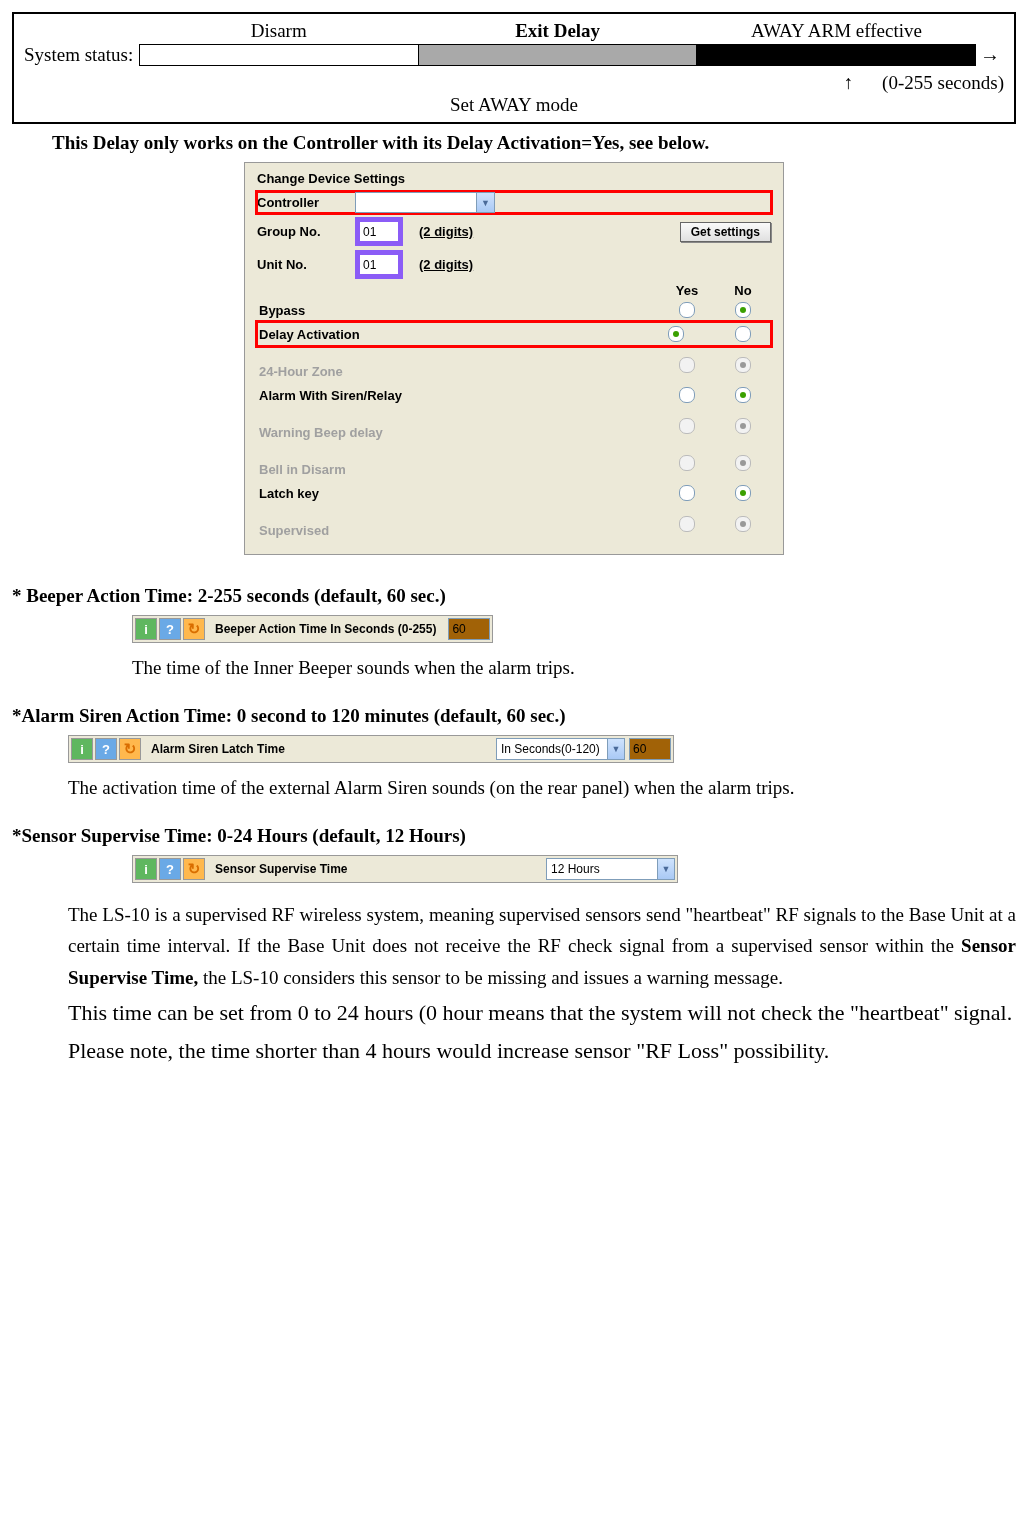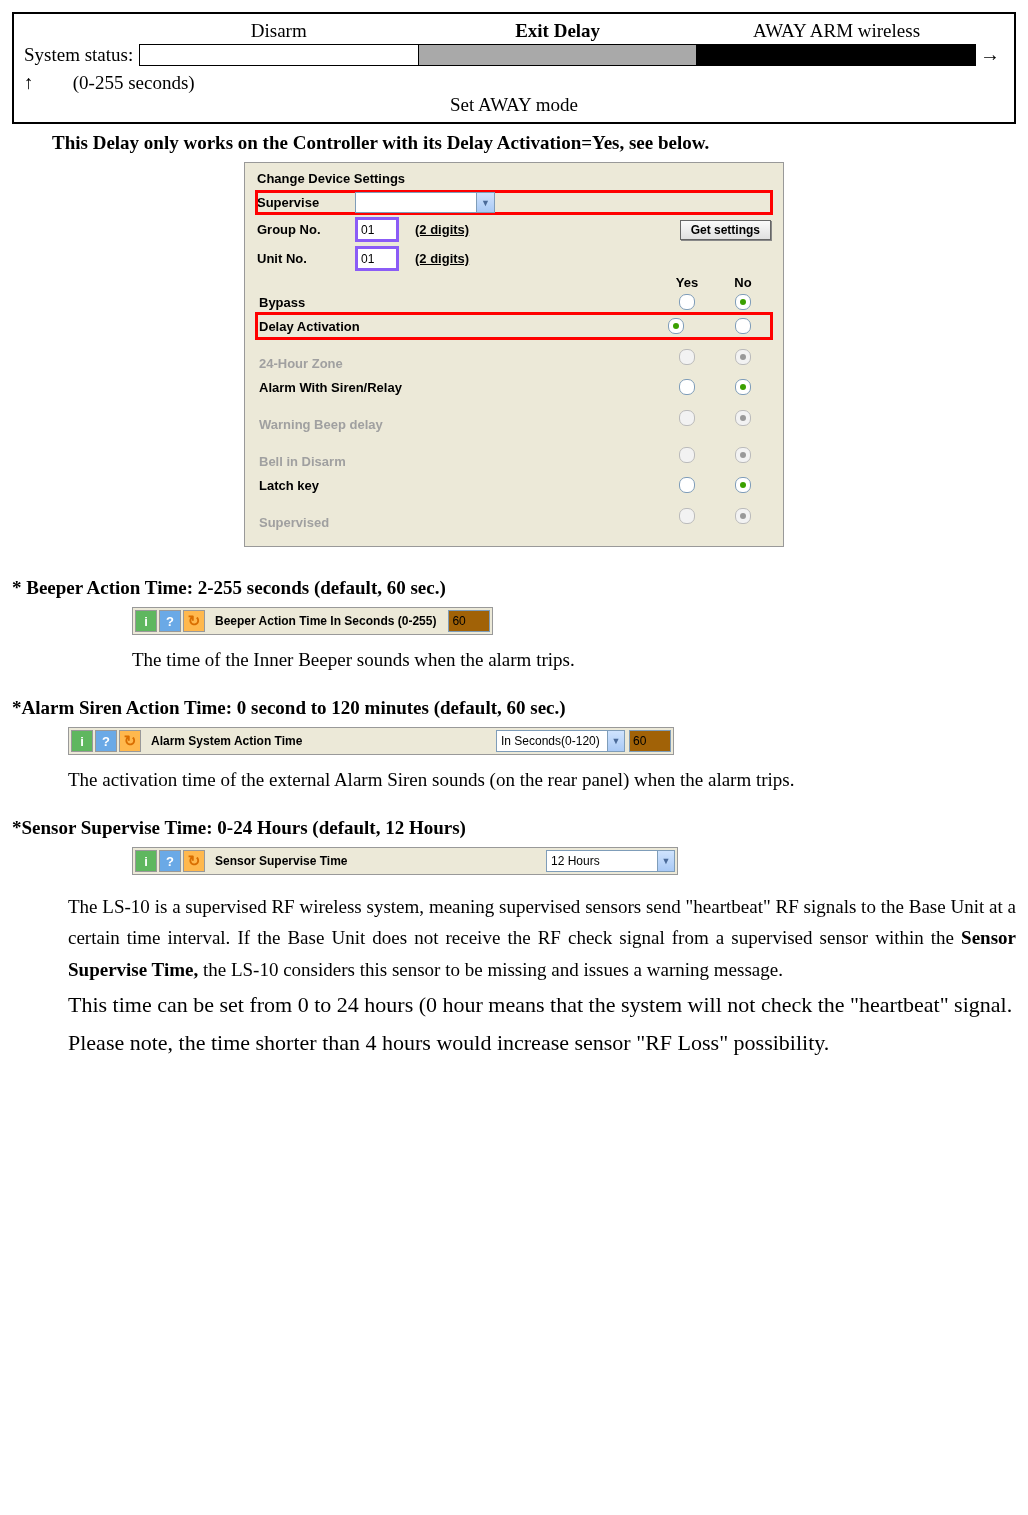"AWAY ARM wireless" div.bar-h { text: wireless -> effective }
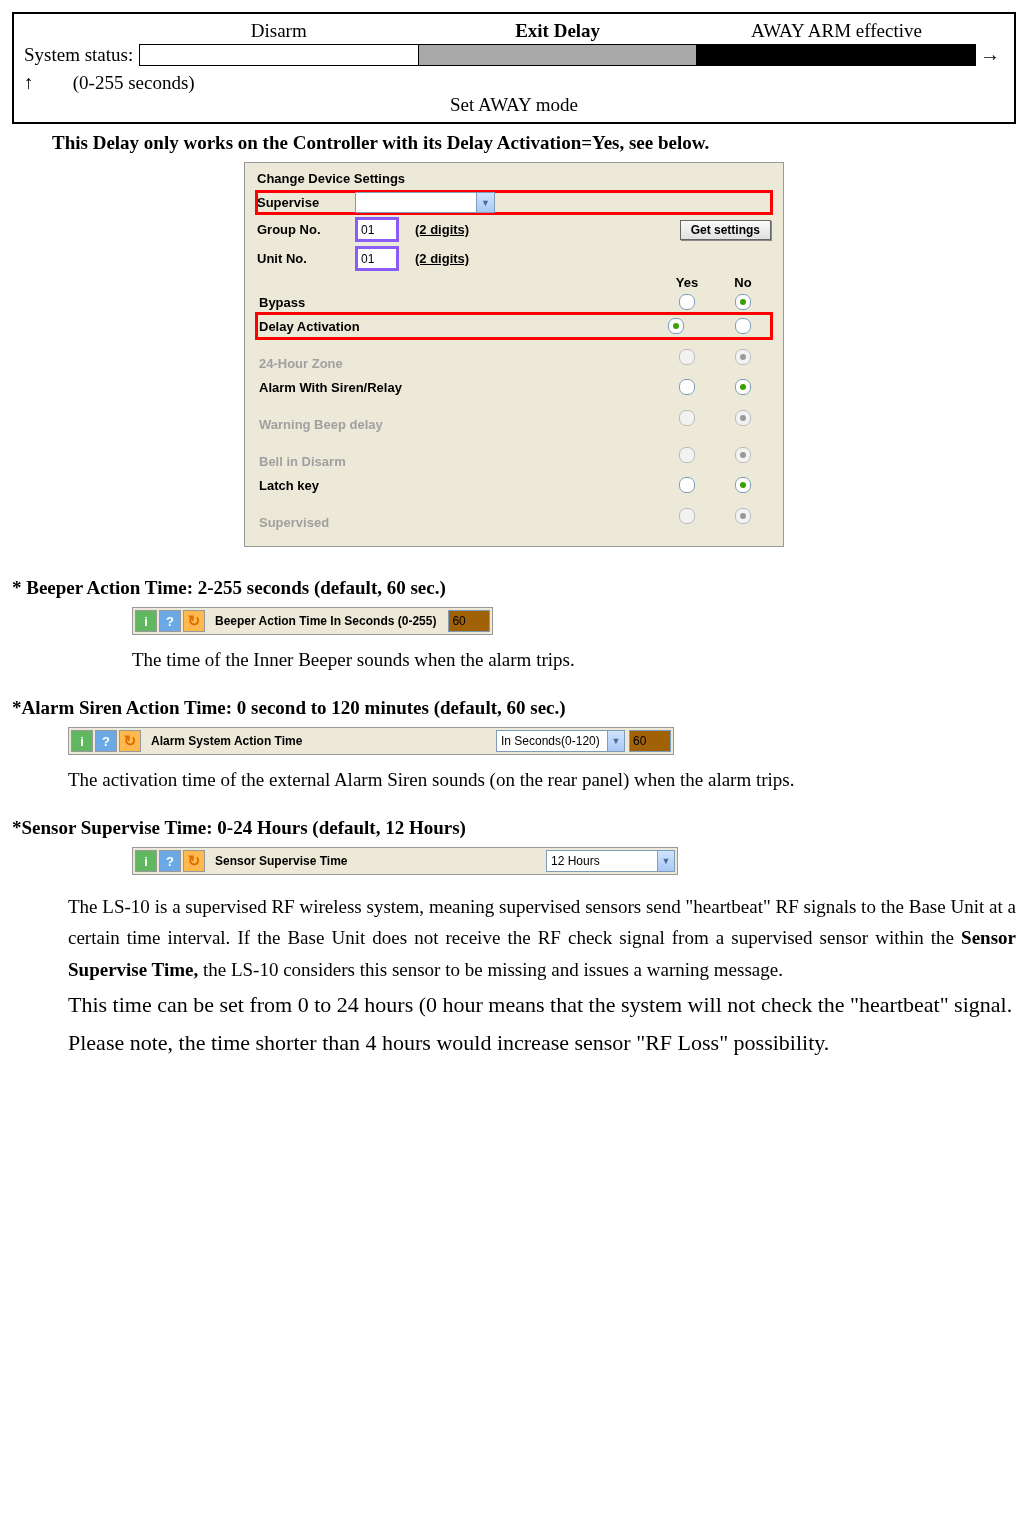"↑ (0-255 seconds)" .status-row2 { text-align: left -> right }
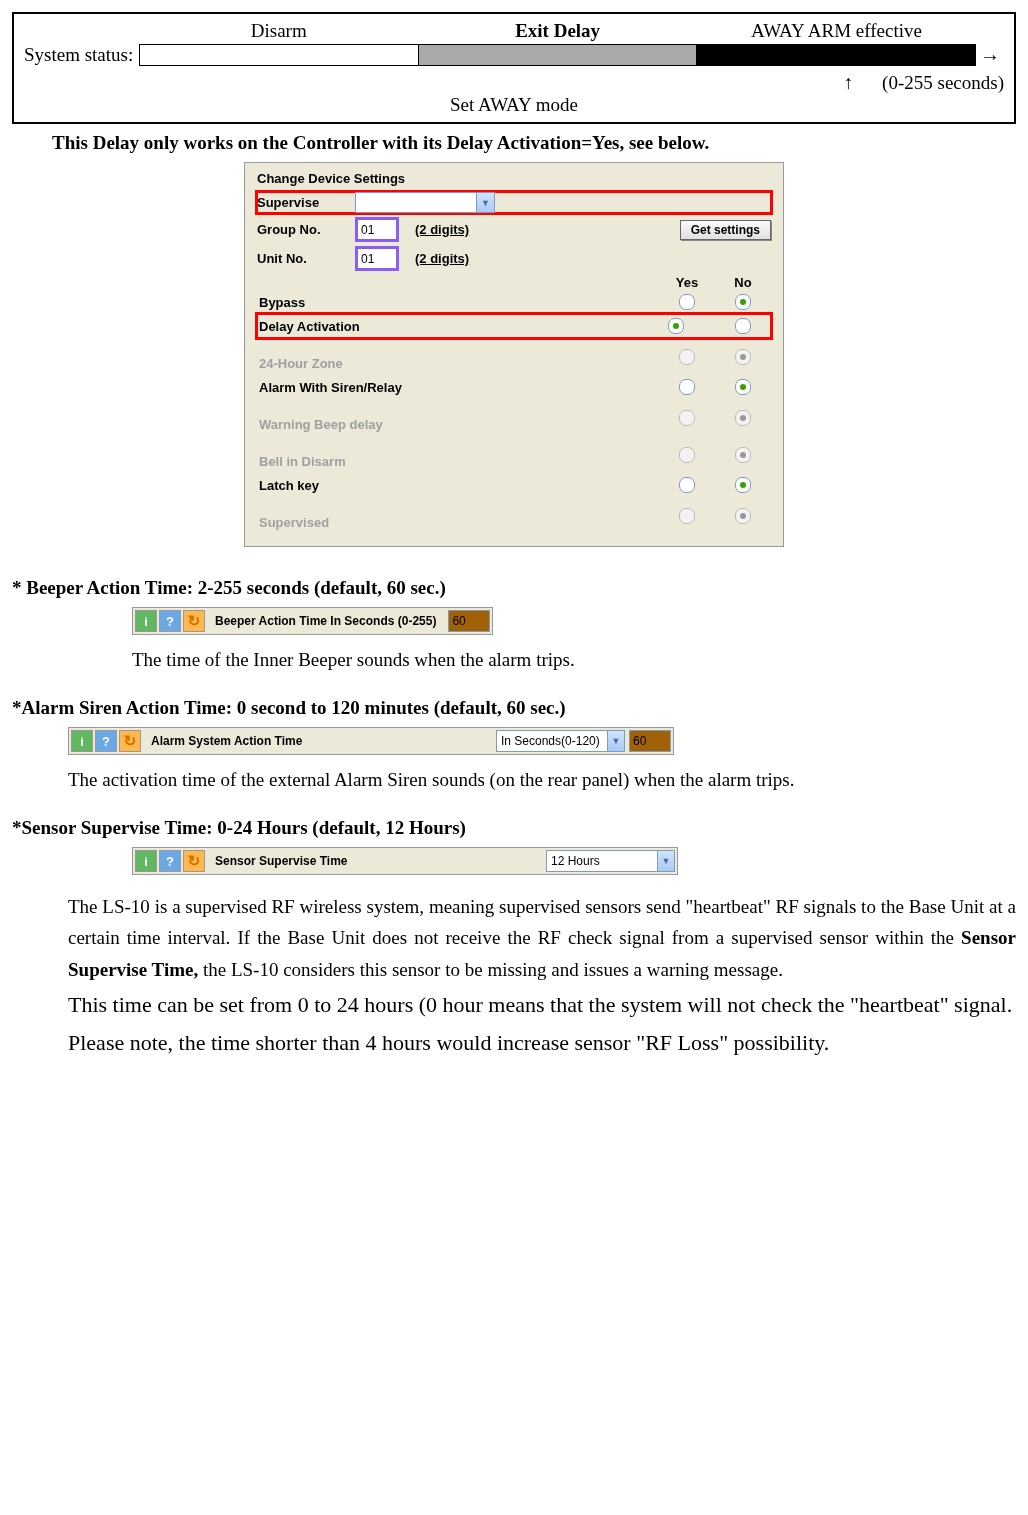"Supervise" div.settings-lbl { text: Supervise -> Controller }
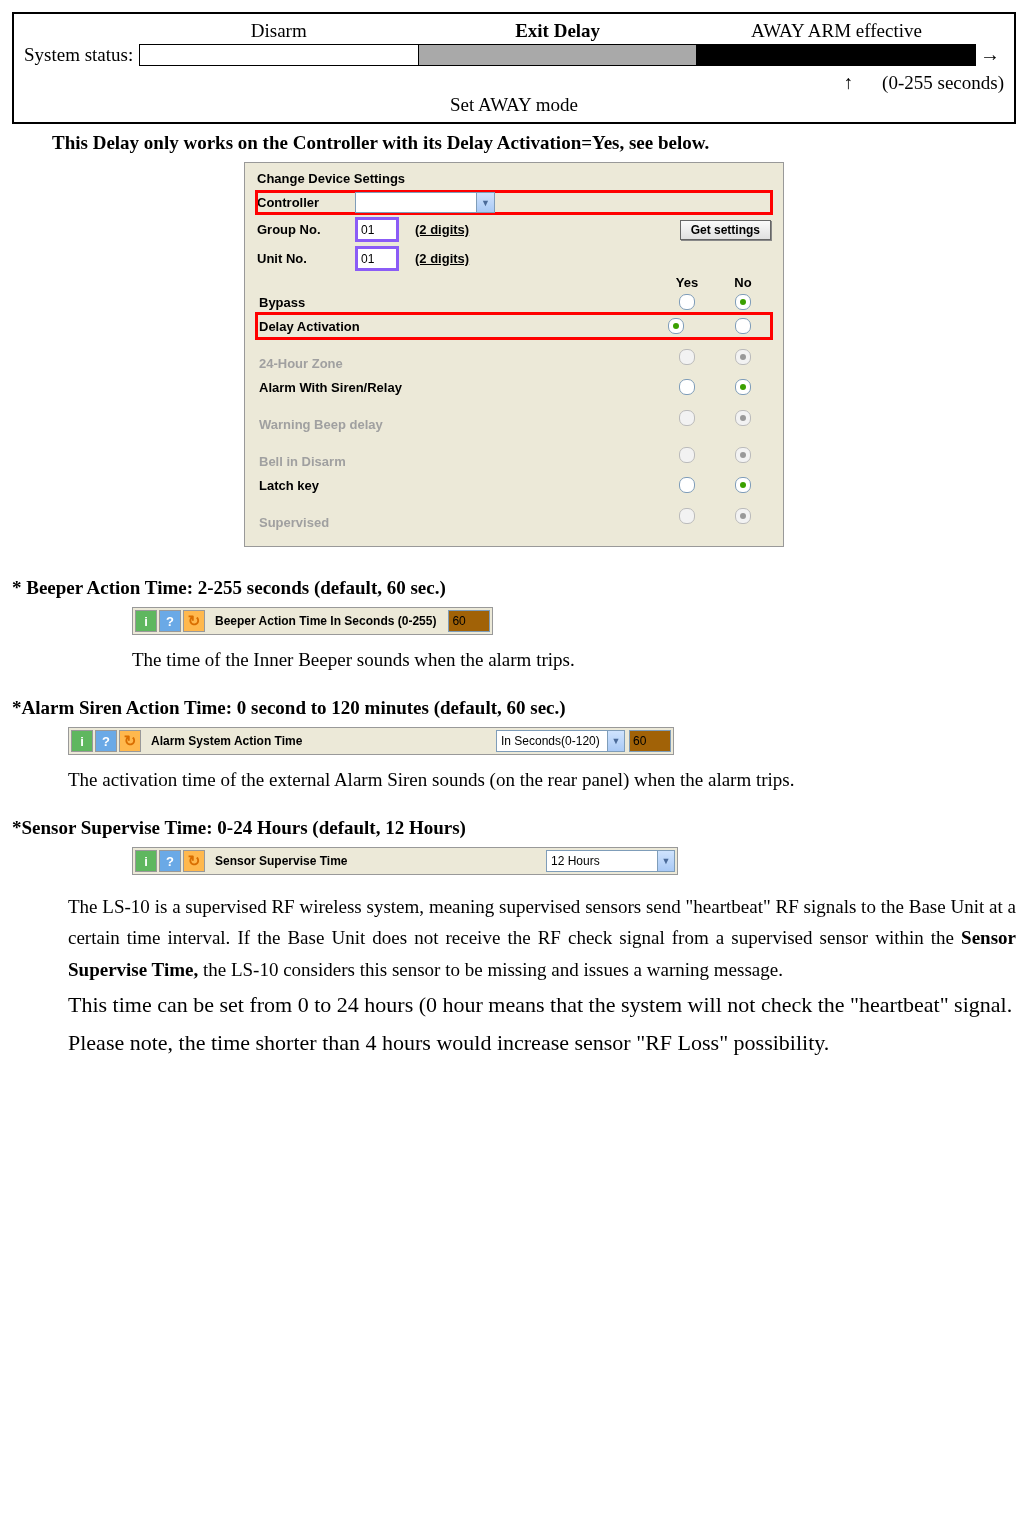"01" .inp { border: 3px solid #8b5cf6 -> 5px solid #8b5cf6 }
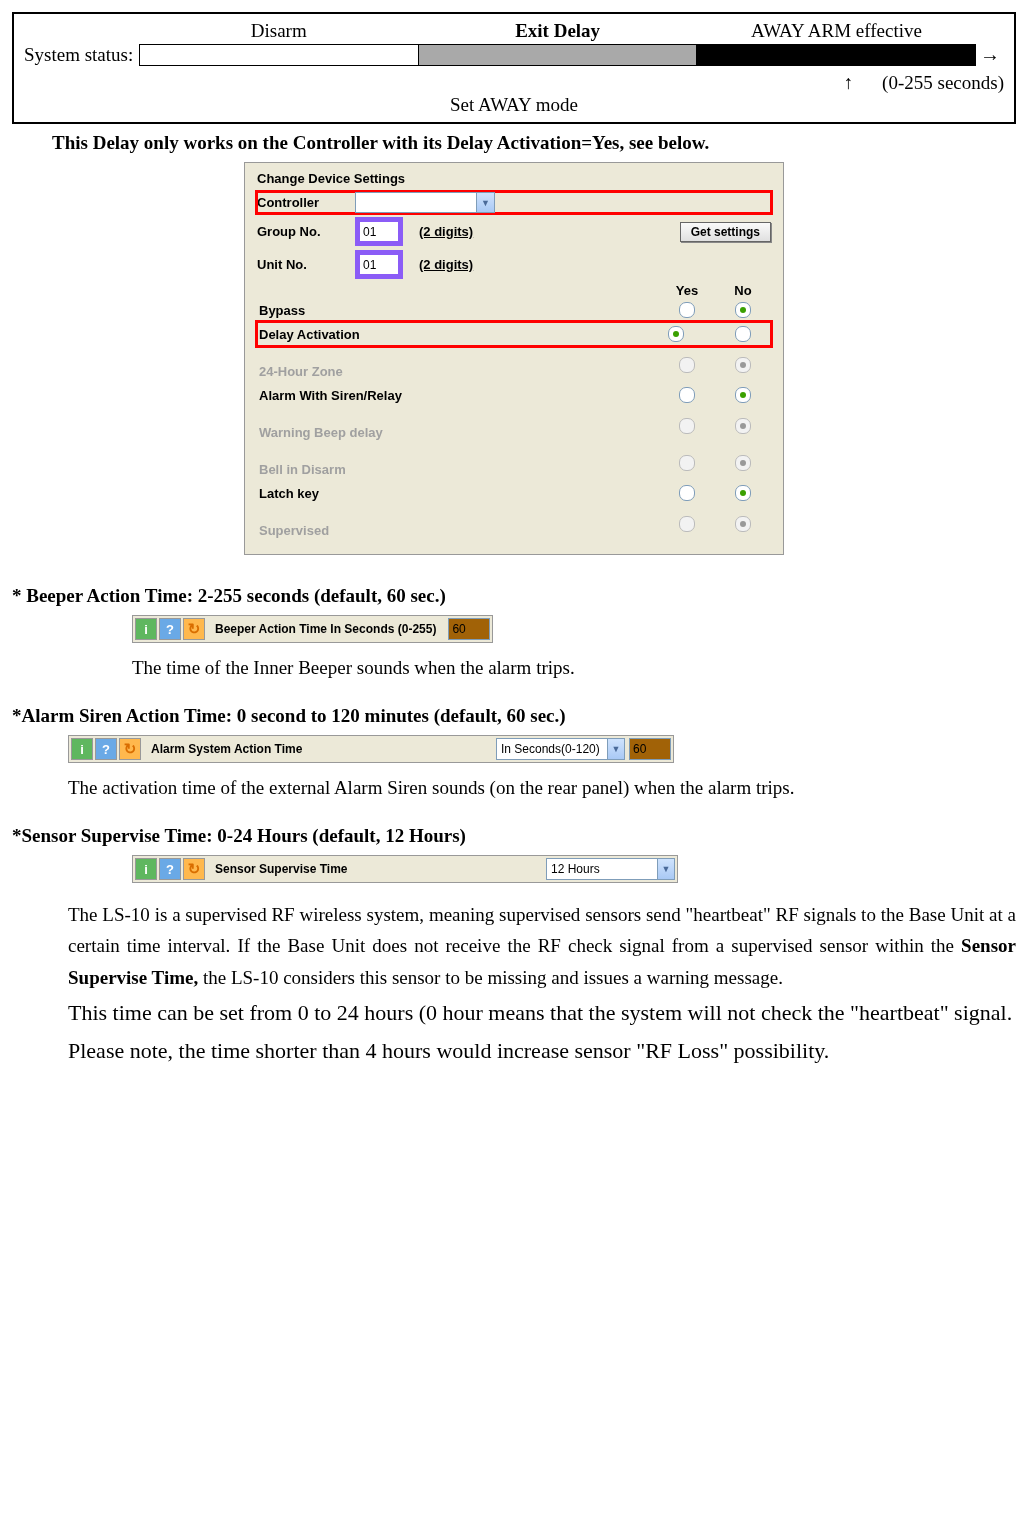"Alarm System Action Time" div.param-lbl { text: System Action -> Siren Latch }
